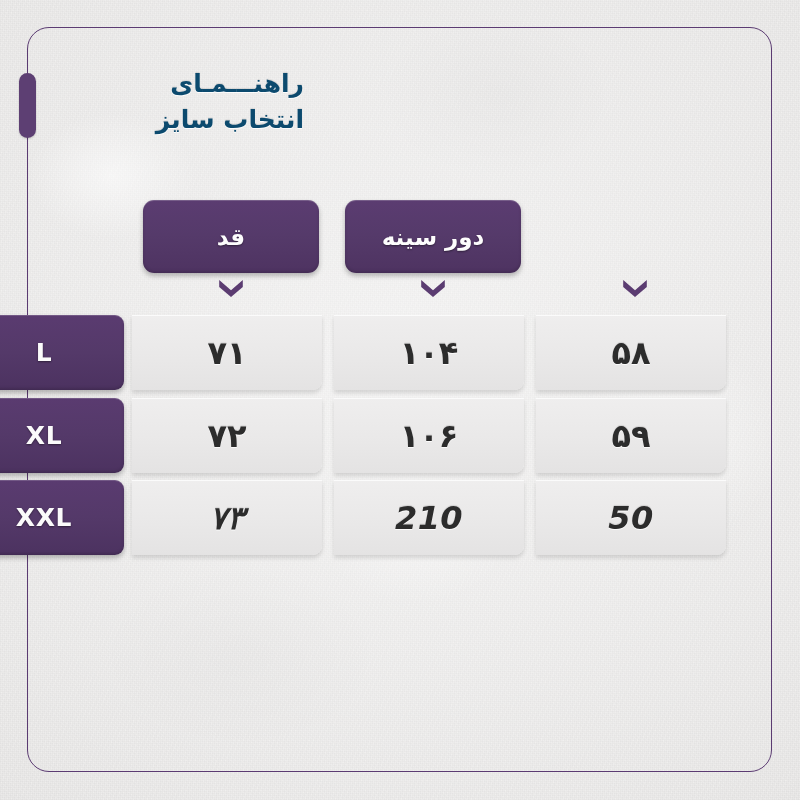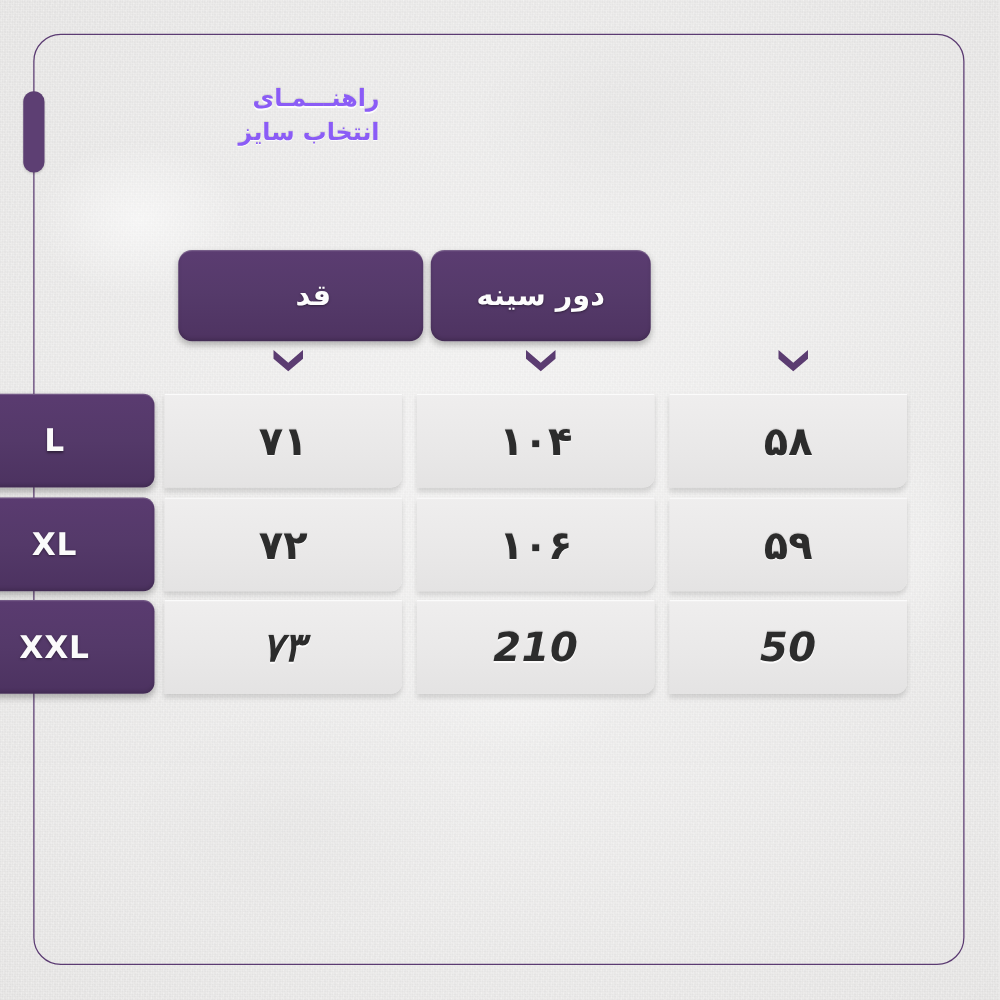"راهنـــمـای" #title { color: #8b5cf6 -> #0c4a6e; font-size: 19px -> 25px }
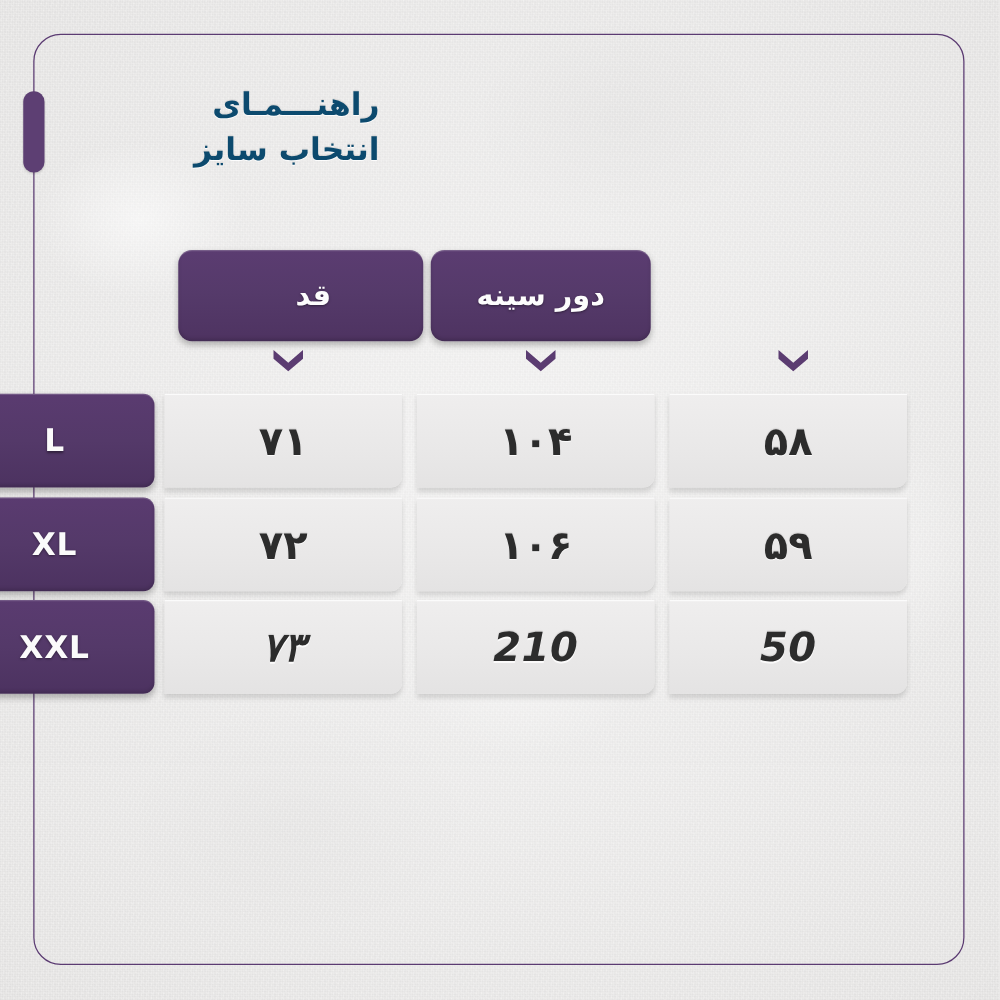"قد" .hdr.c0 { padding-left: 20px -> none }
